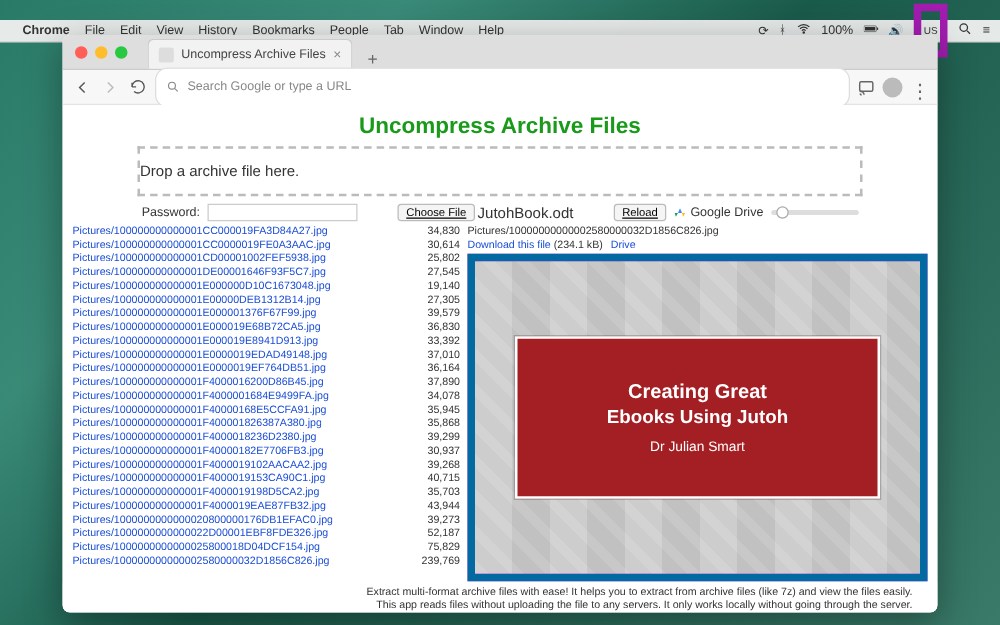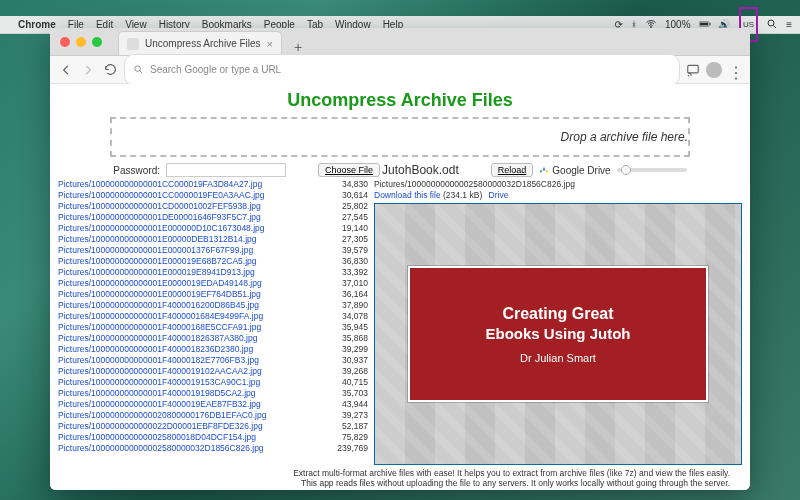"US" span { border: 2px solid #a21caf -> 6px solid #a21caf }
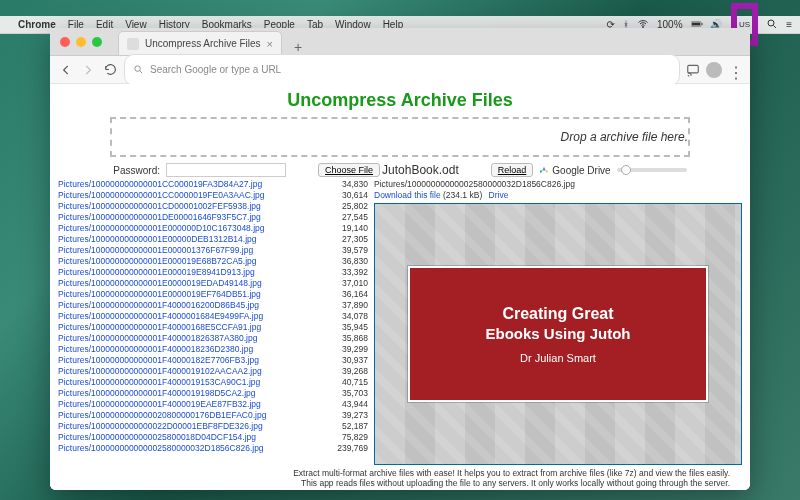"Drop a archive file here." .dropzone { font-style: italic -> none; justify-content: flex-end -> flex-start }
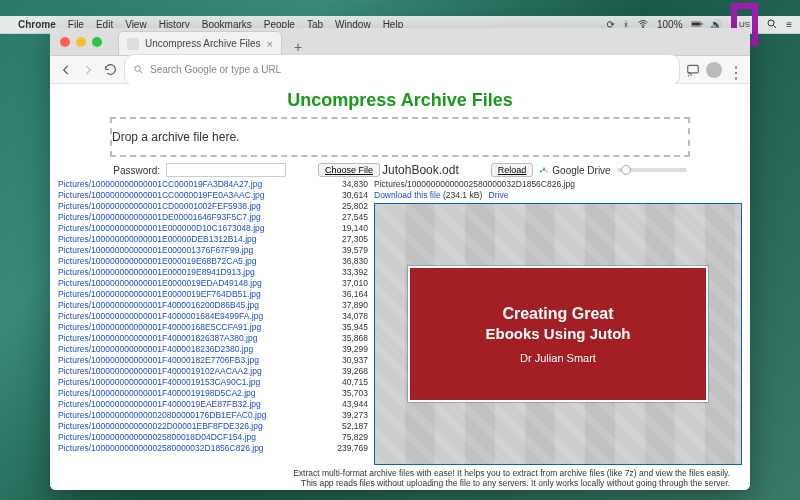"Creating Great" .preview .imgwrap { border: 1px solid #0369a1 -> 6px solid #0369a1 }
